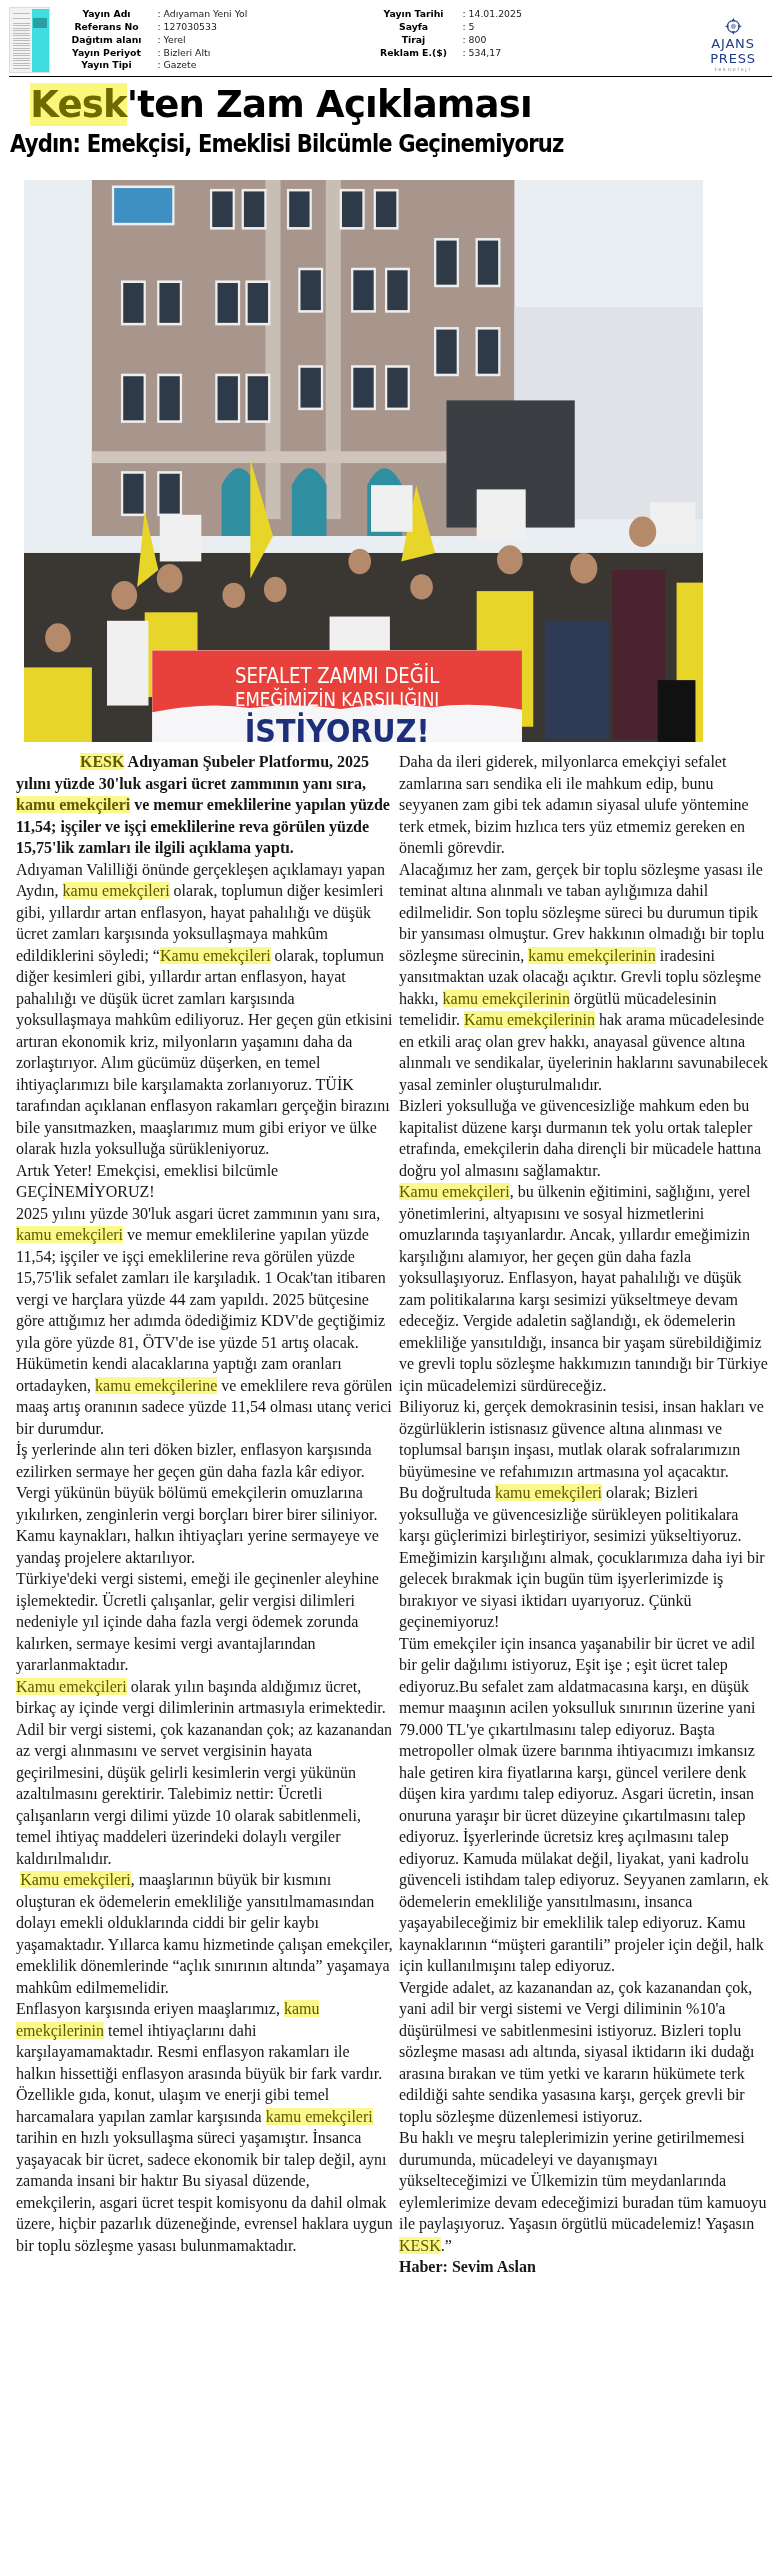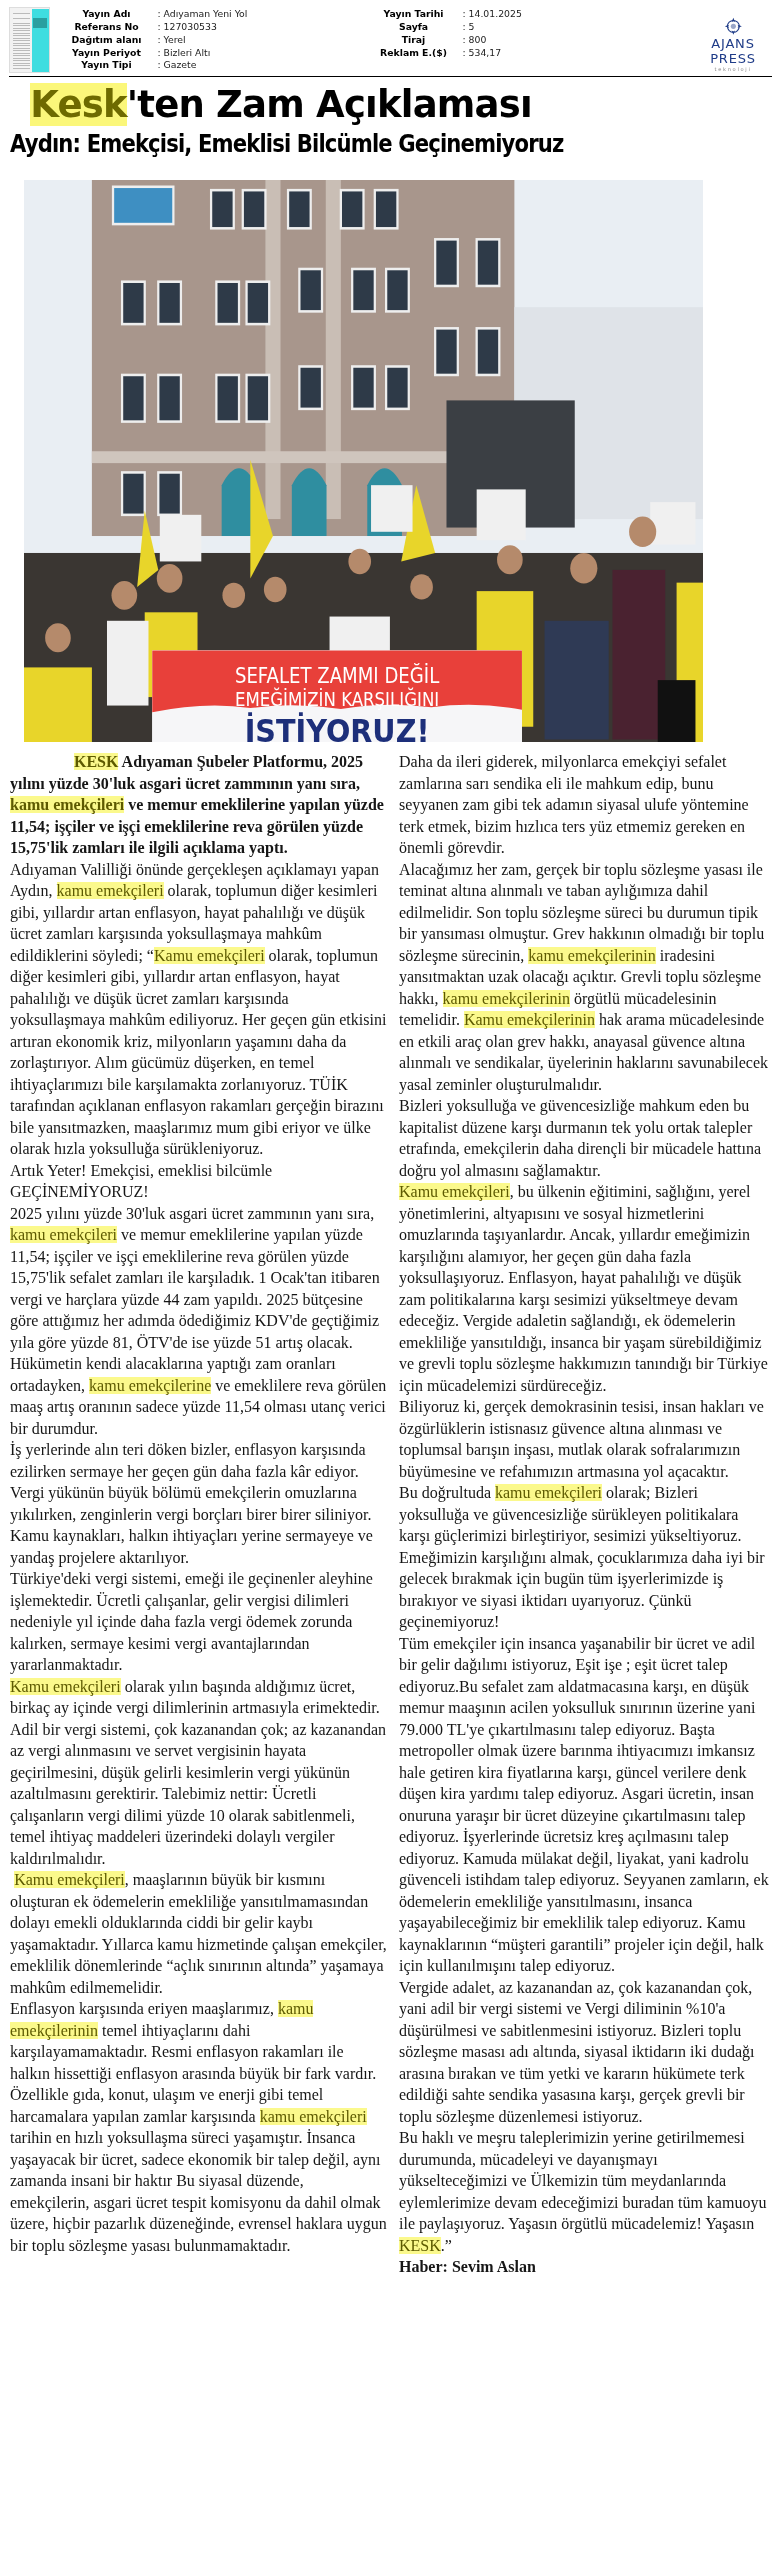"KESK Adıyaman Şubeler Platformu, 2025" .col.left { left: 10px -> 16px }
